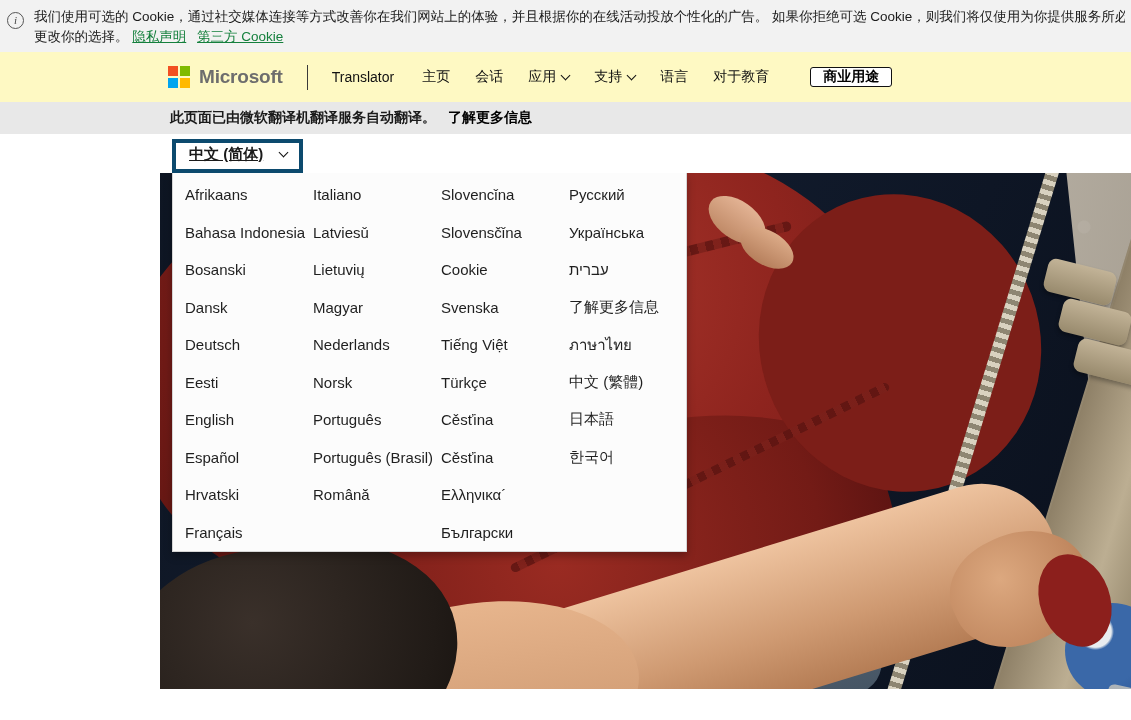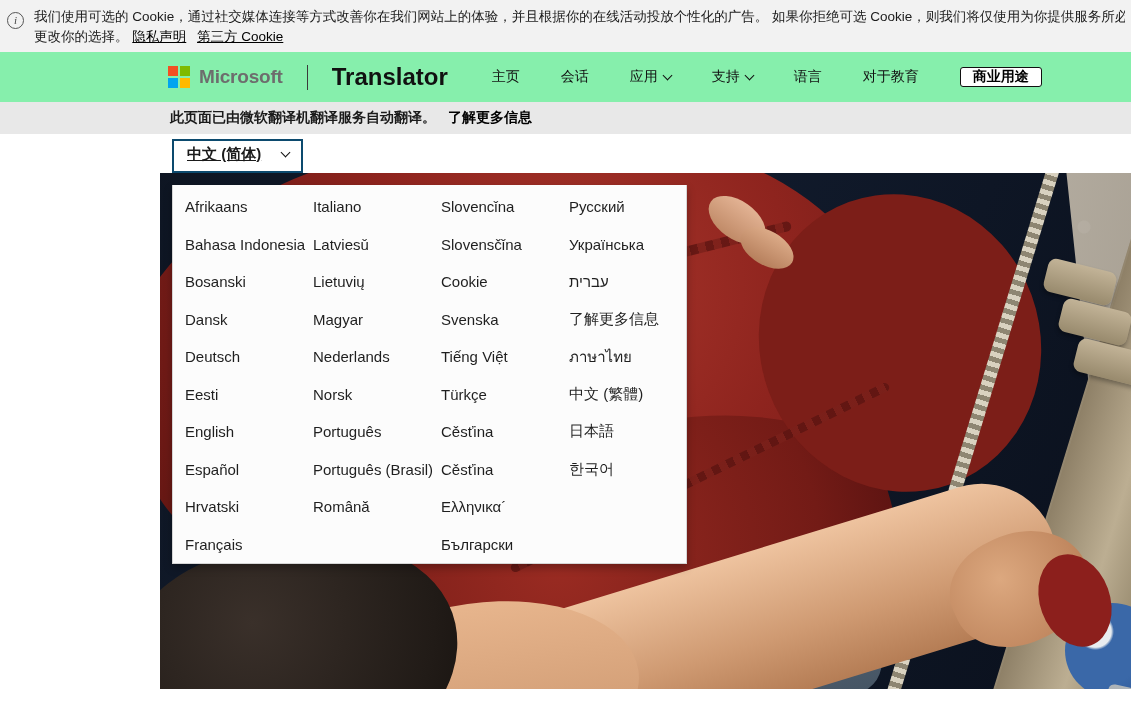"隐私声明" .cookie-link { color: #000000 -> #15803d }
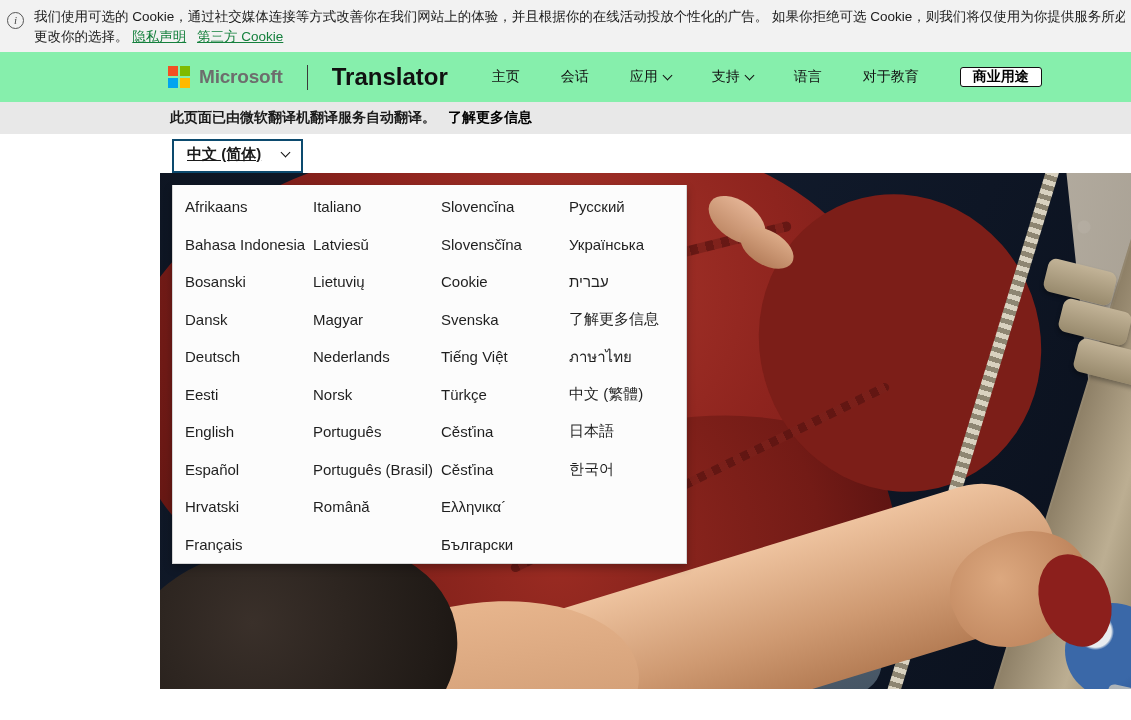"Microsoft" .navbar { background: #86efac -> #fef9c3 }
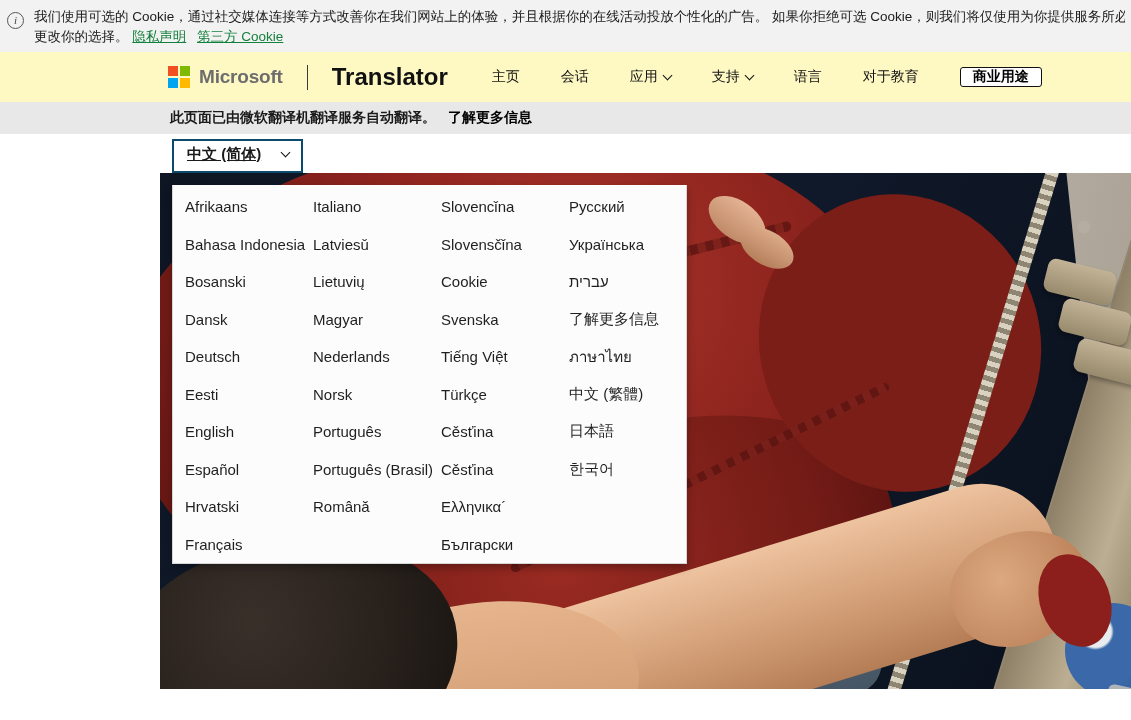"Translator" .app-title { font-size: 24px -> 14px; font-weight: 700 -> 400 }
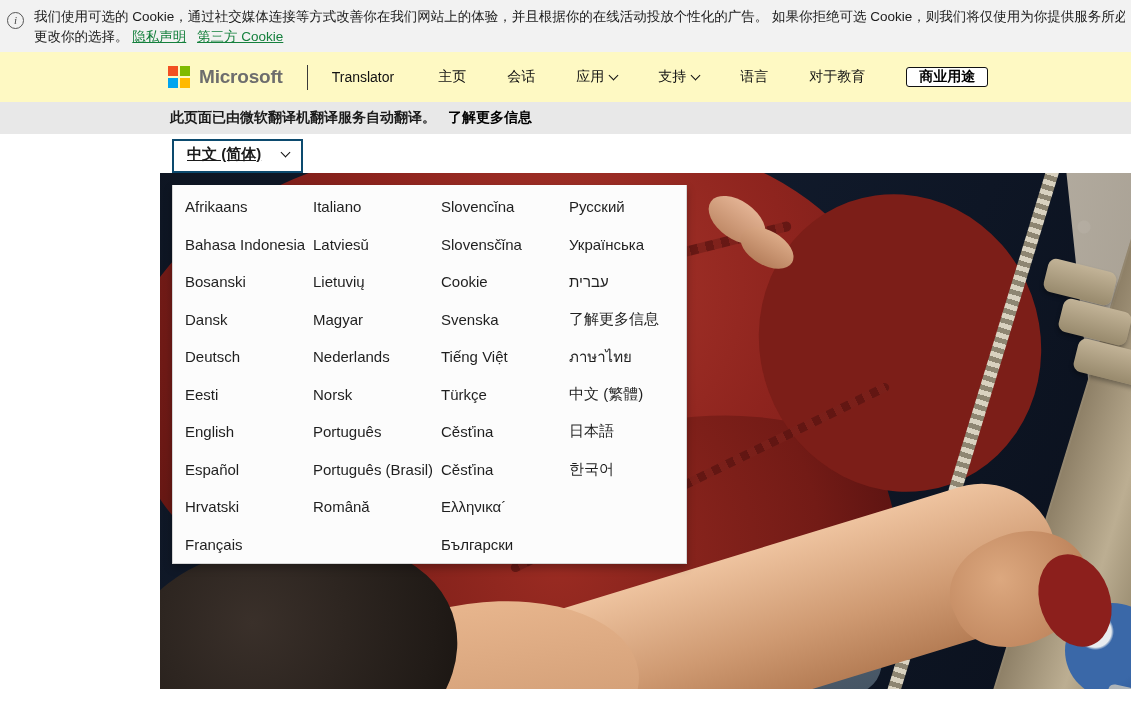"主页" .nav-item { margin-left: 16px -> none }
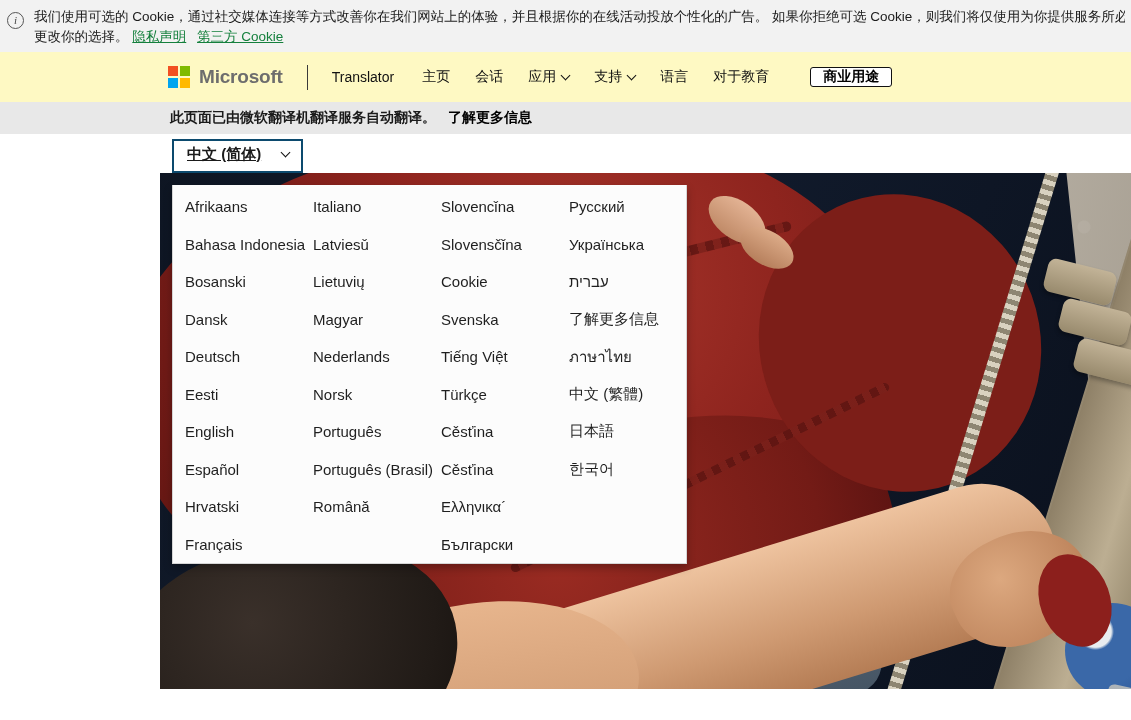"中文 (简体)" .lang-button { border: 2px solid #0c4a6e -> 4px solid #0c4a6e }
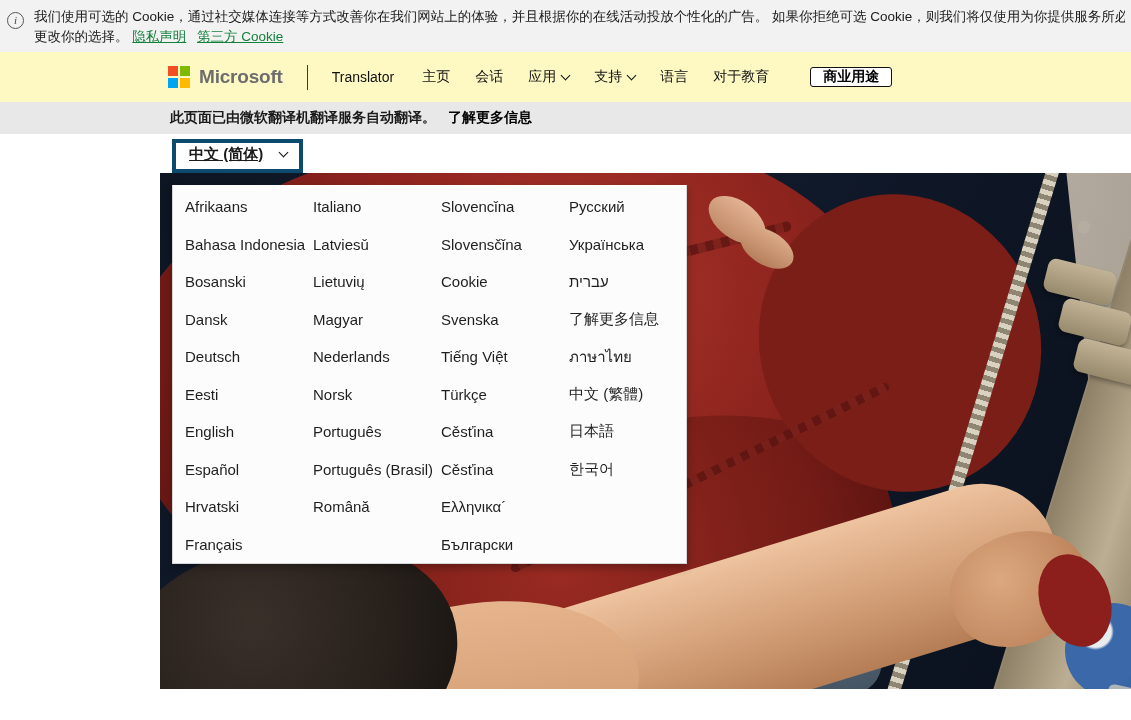"Afrikaans" .lang-panel { top: 12px -> 0 }
